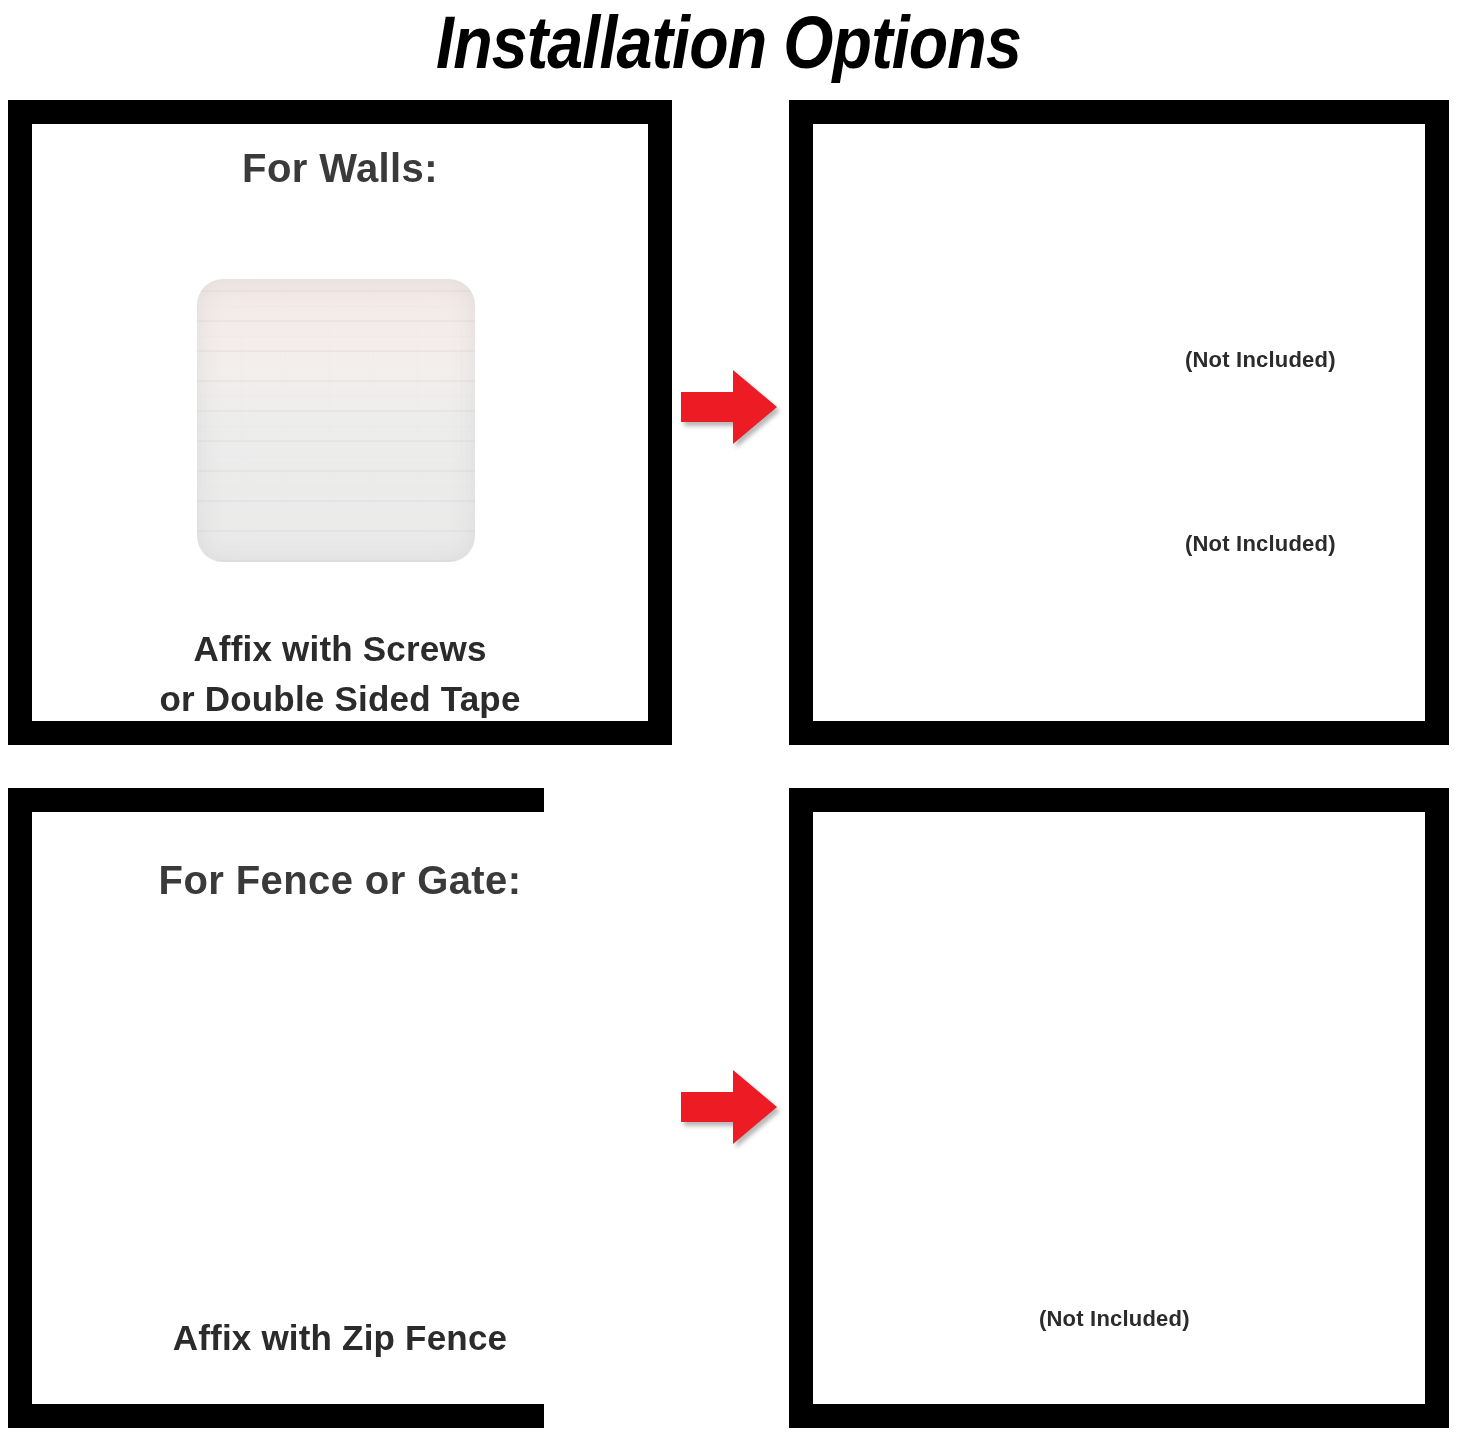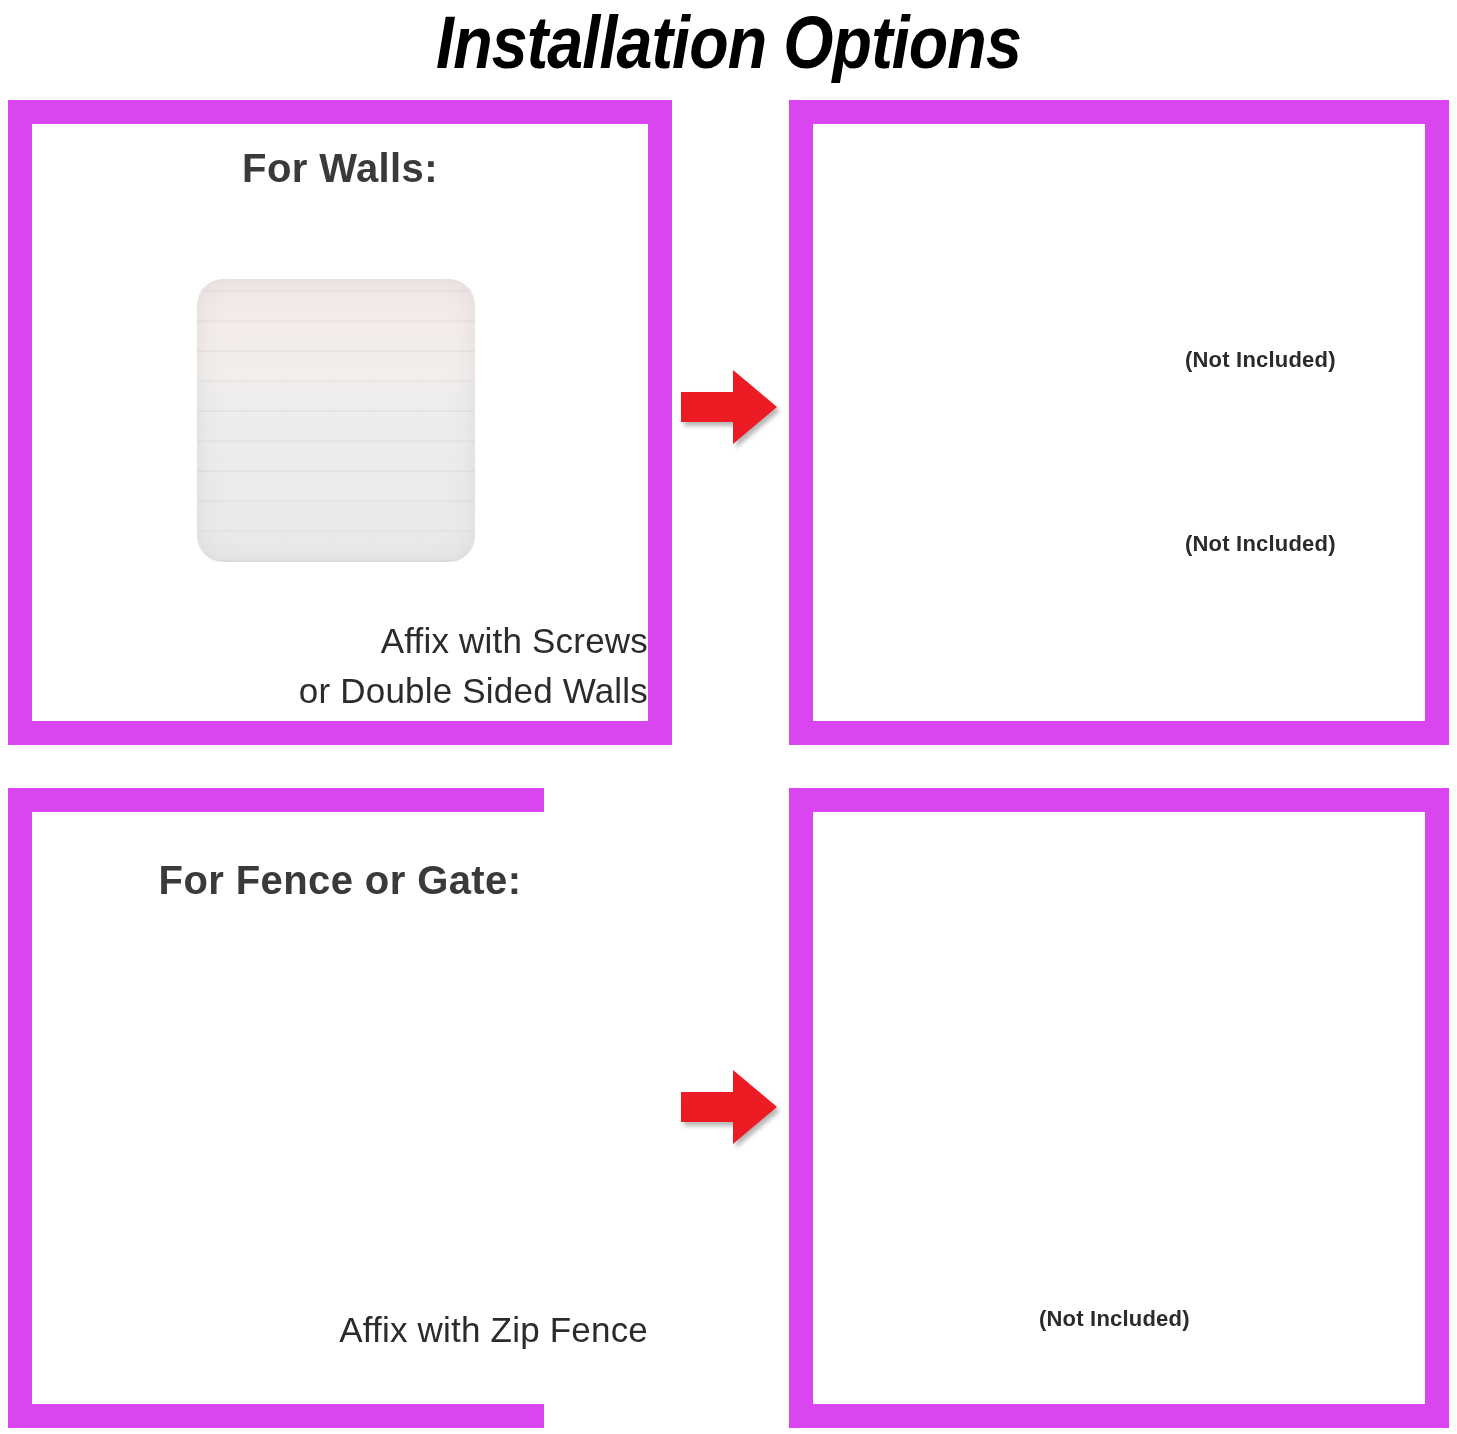"For Walls:" .panel { background: #d946ef -> #000000 }
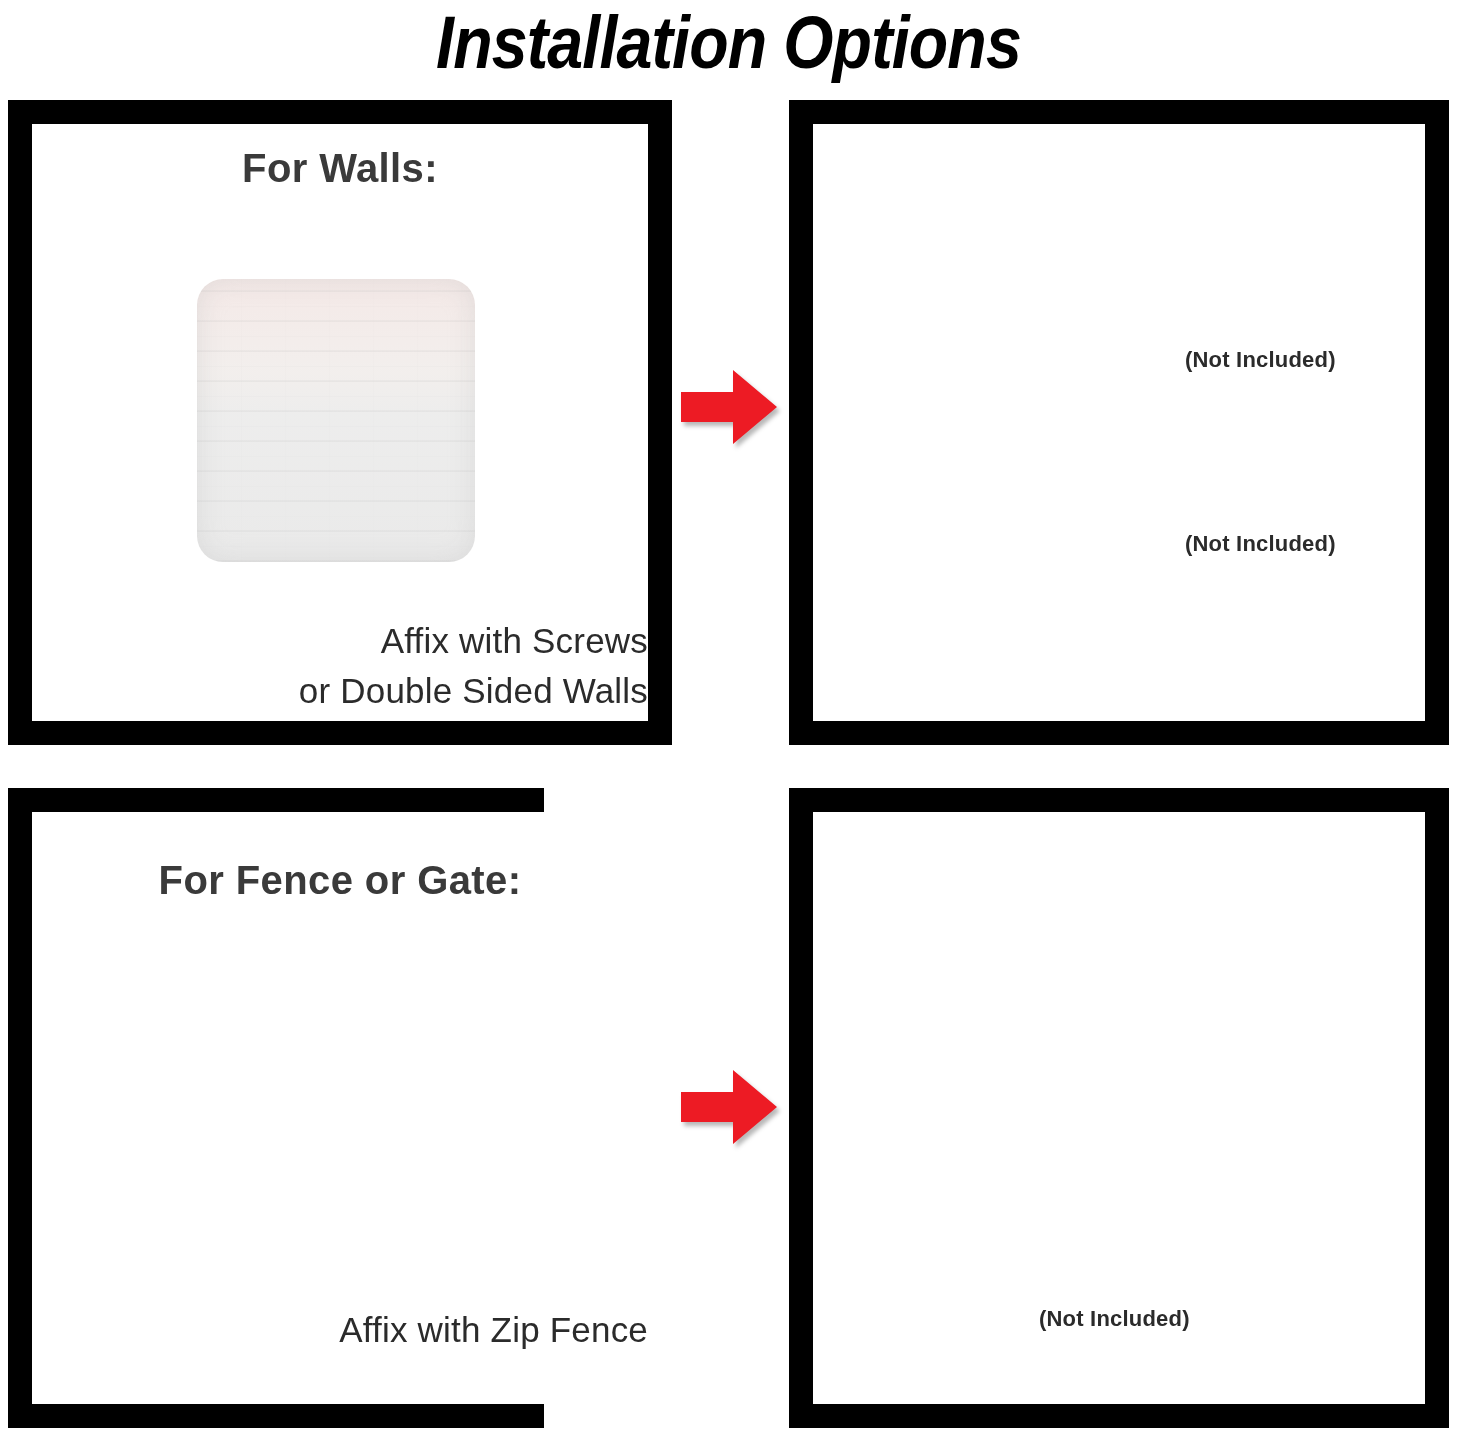"Affix with Screws" .caption { font-weight: normal -> bold; margin-top: none -> 8px; text-align: right -> center }
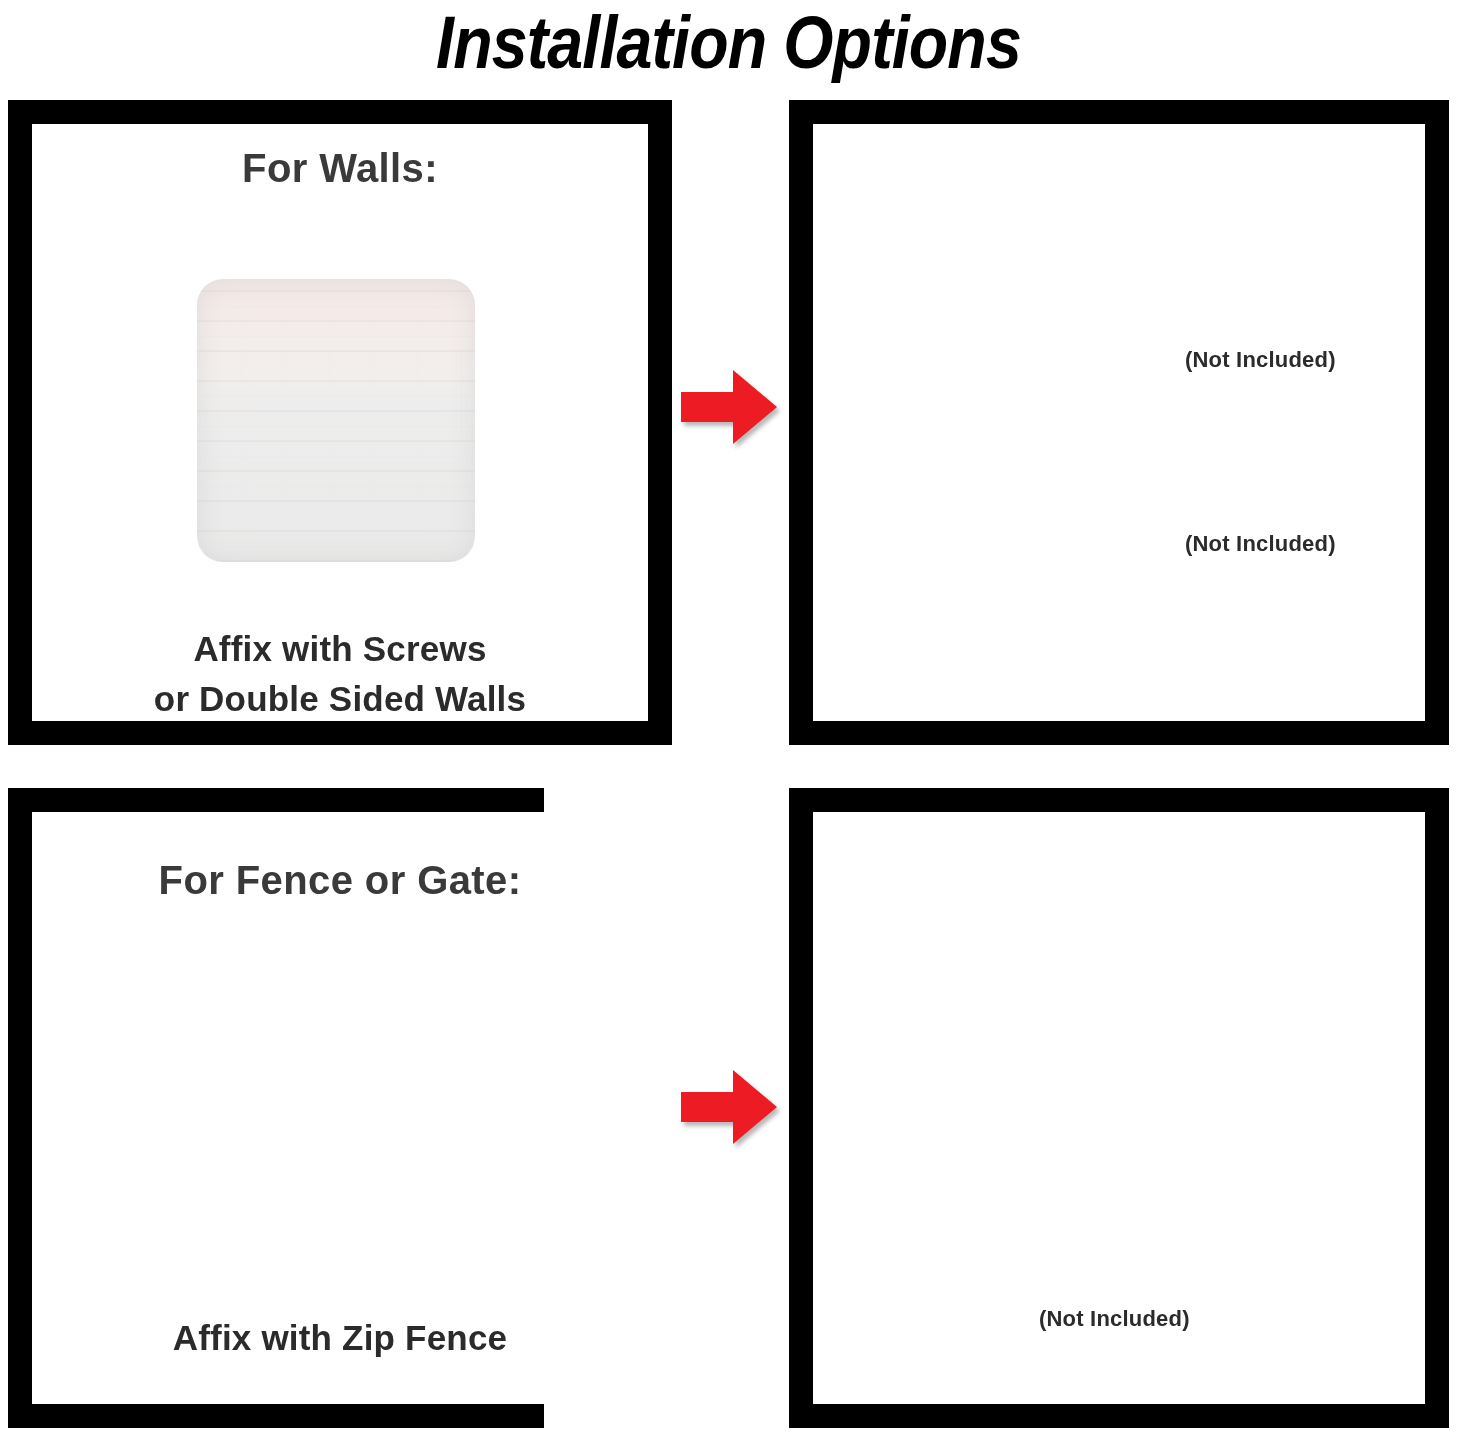"or Double Sided Walls" div.caption { text: Walls -> Tape }
